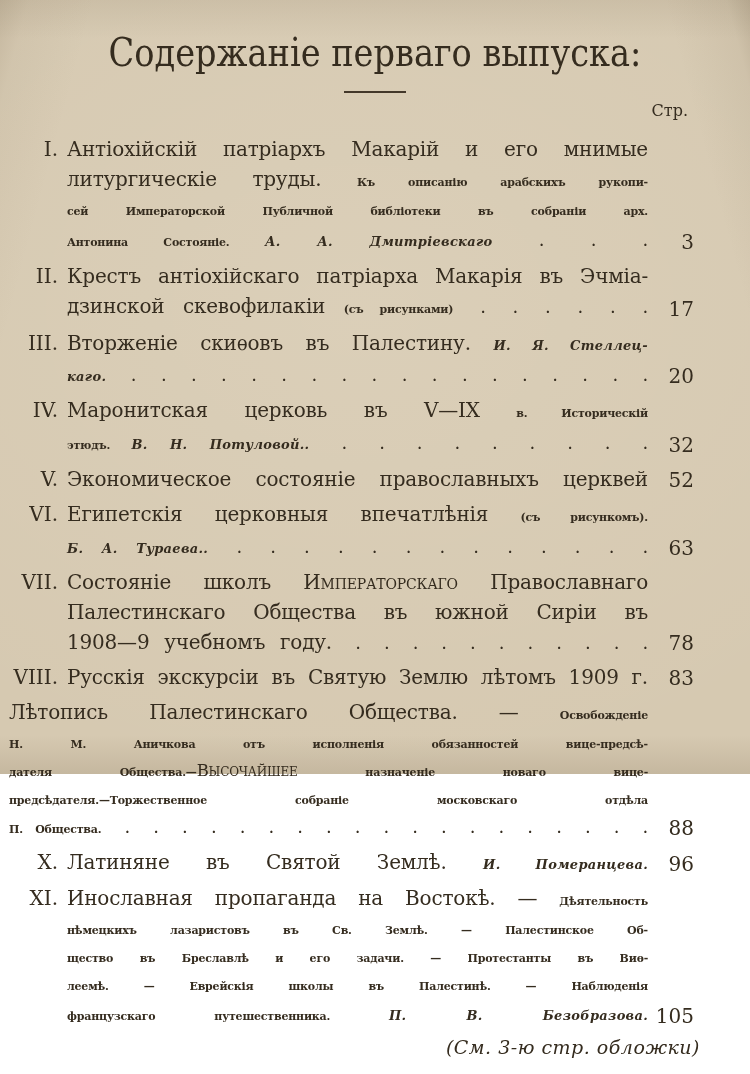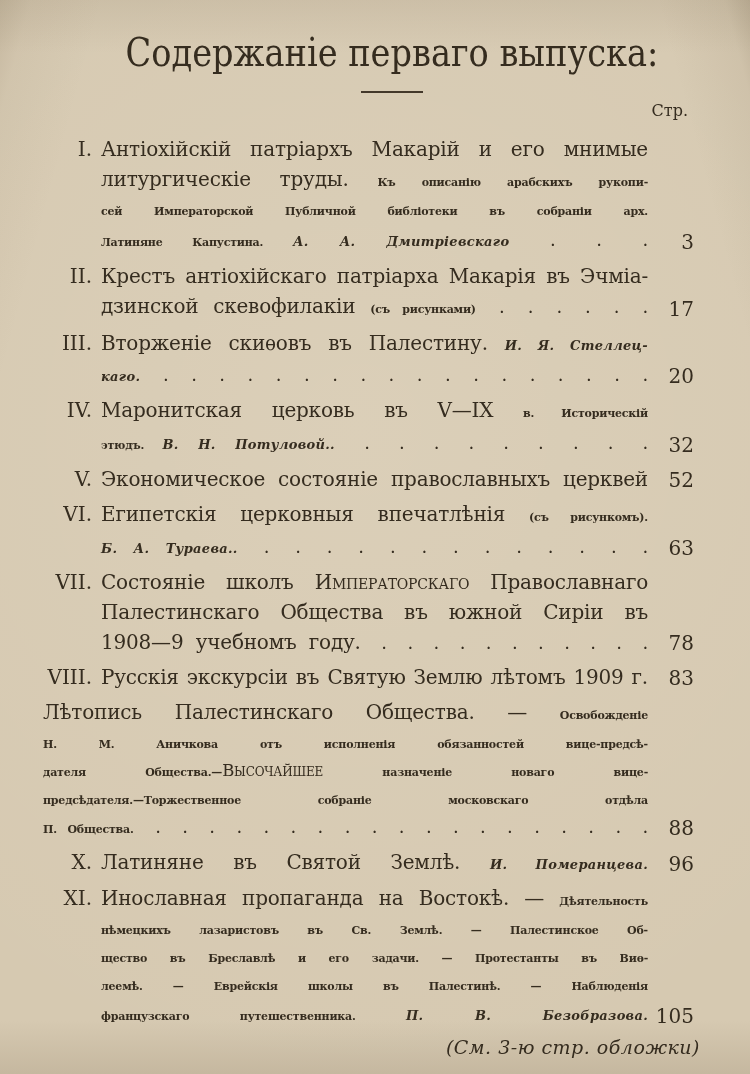"Содержаніе перваго выпуска:" .sheet { height: 1074px -> 774px; padding-left: 34px -> none }
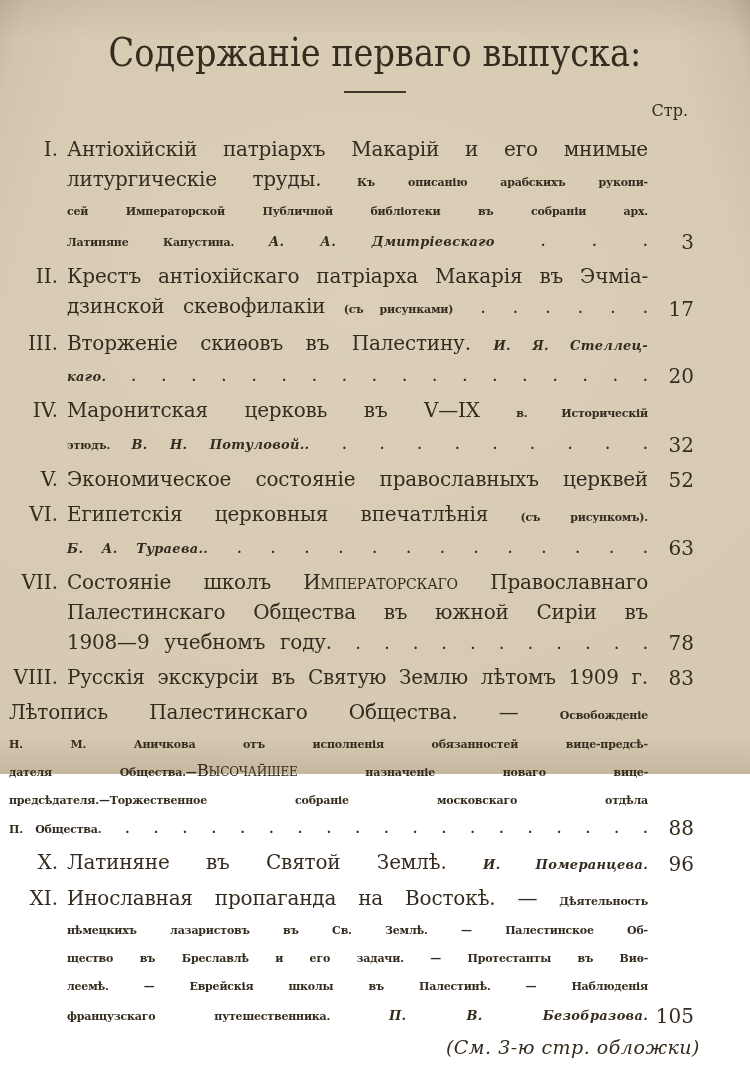"Латиняне Капустина." span.seg-small { text: Латиняне Капустина -> Антонина Состояніе }
